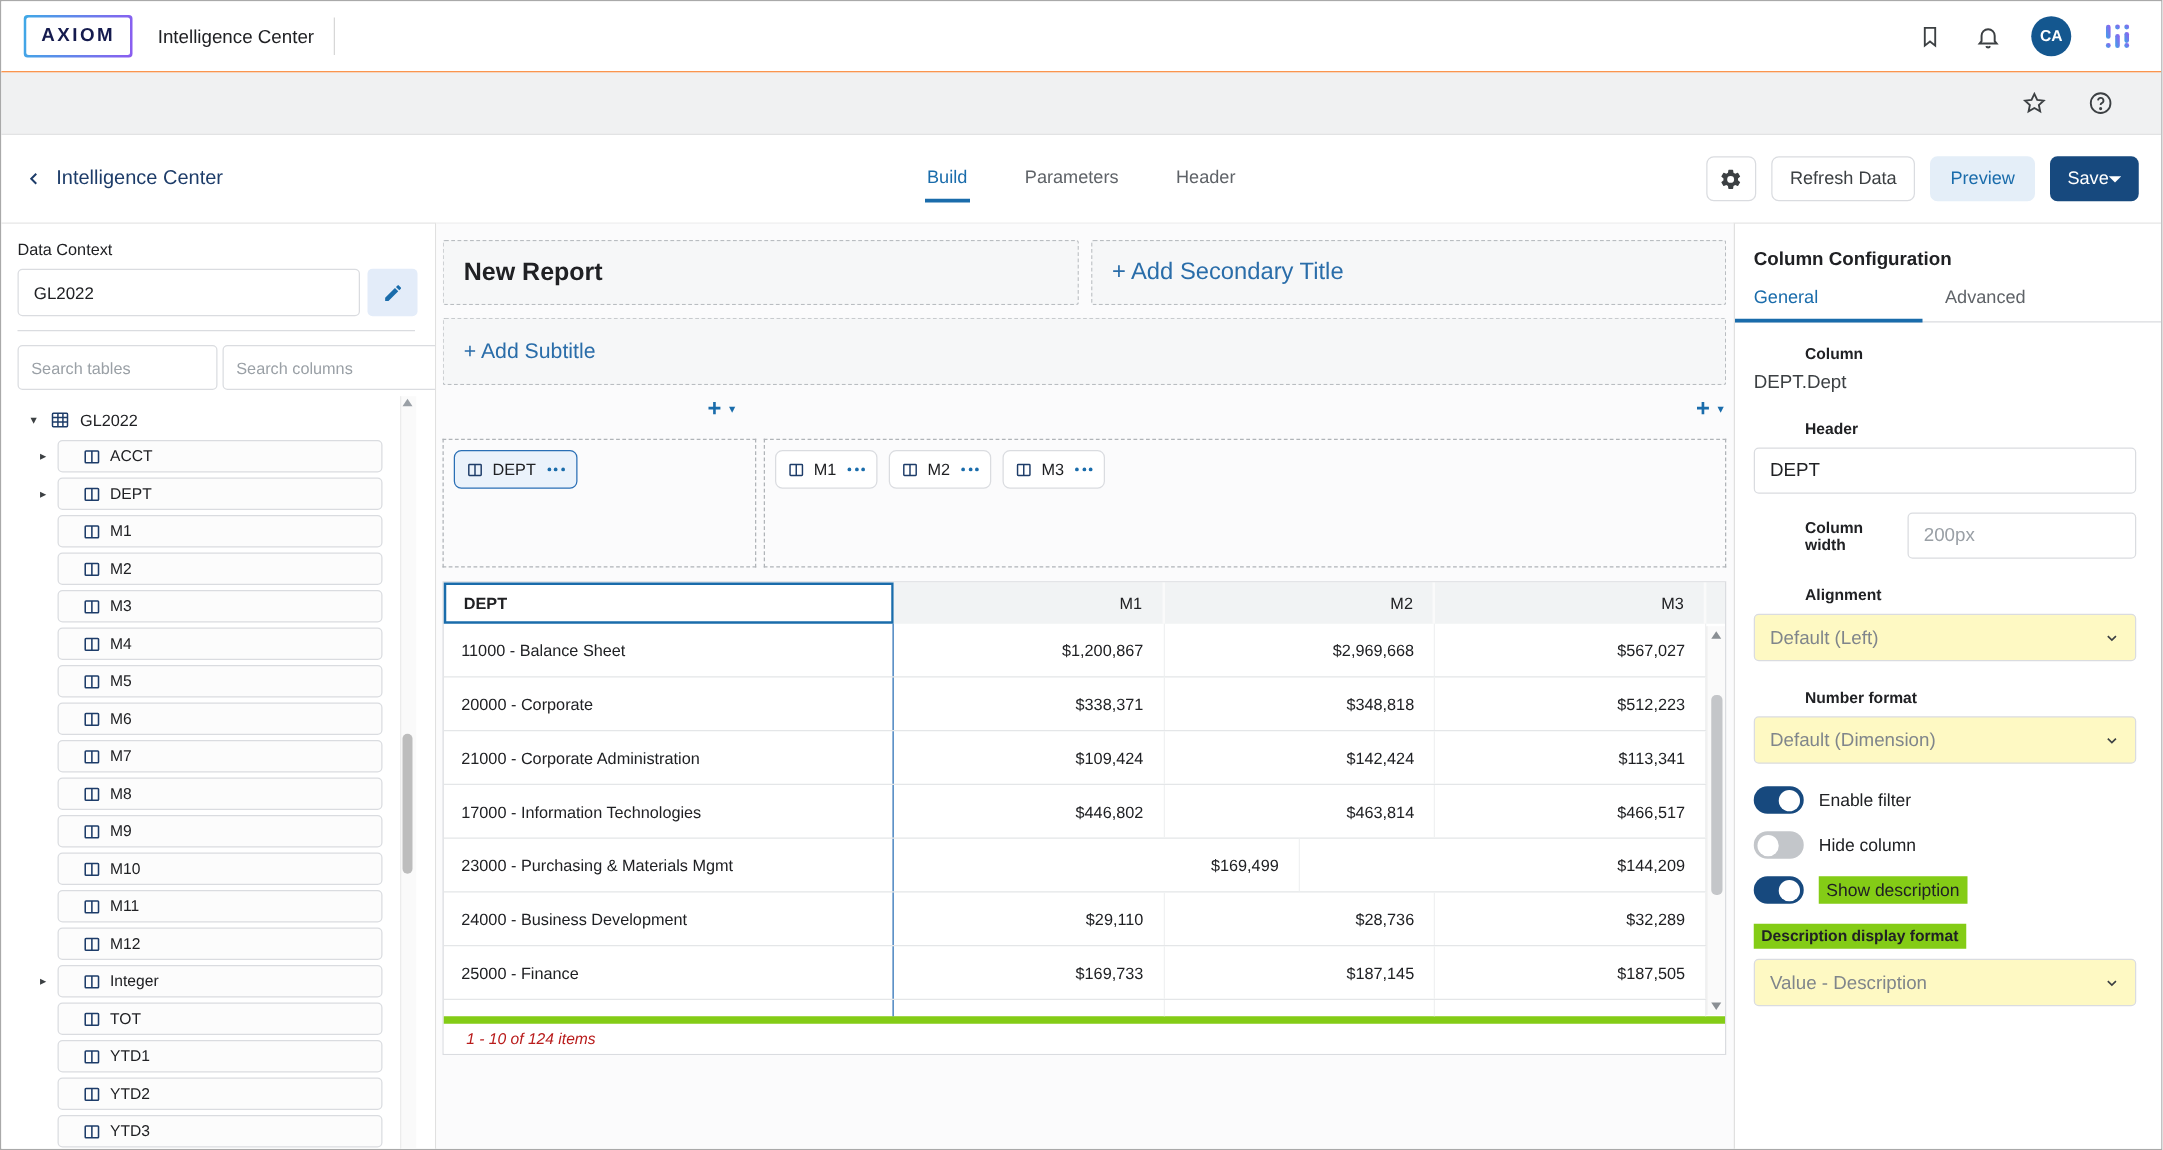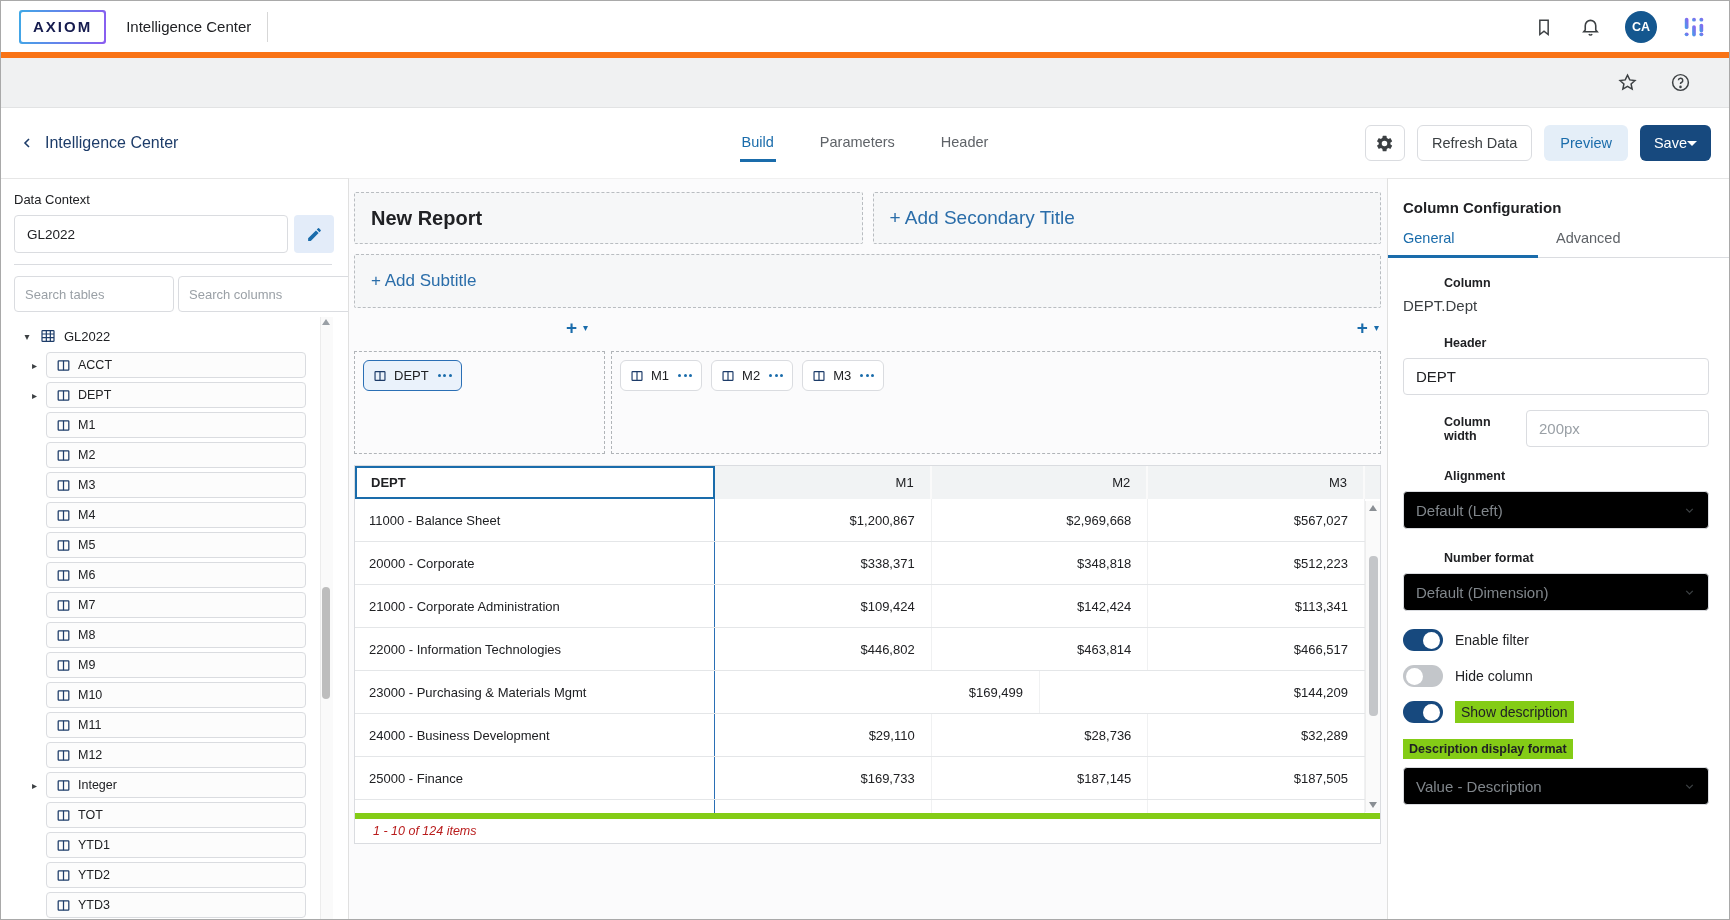"AXIOM" .topbar { border-bottom: 6px solid #f97316 -> 1px solid #f97316 }
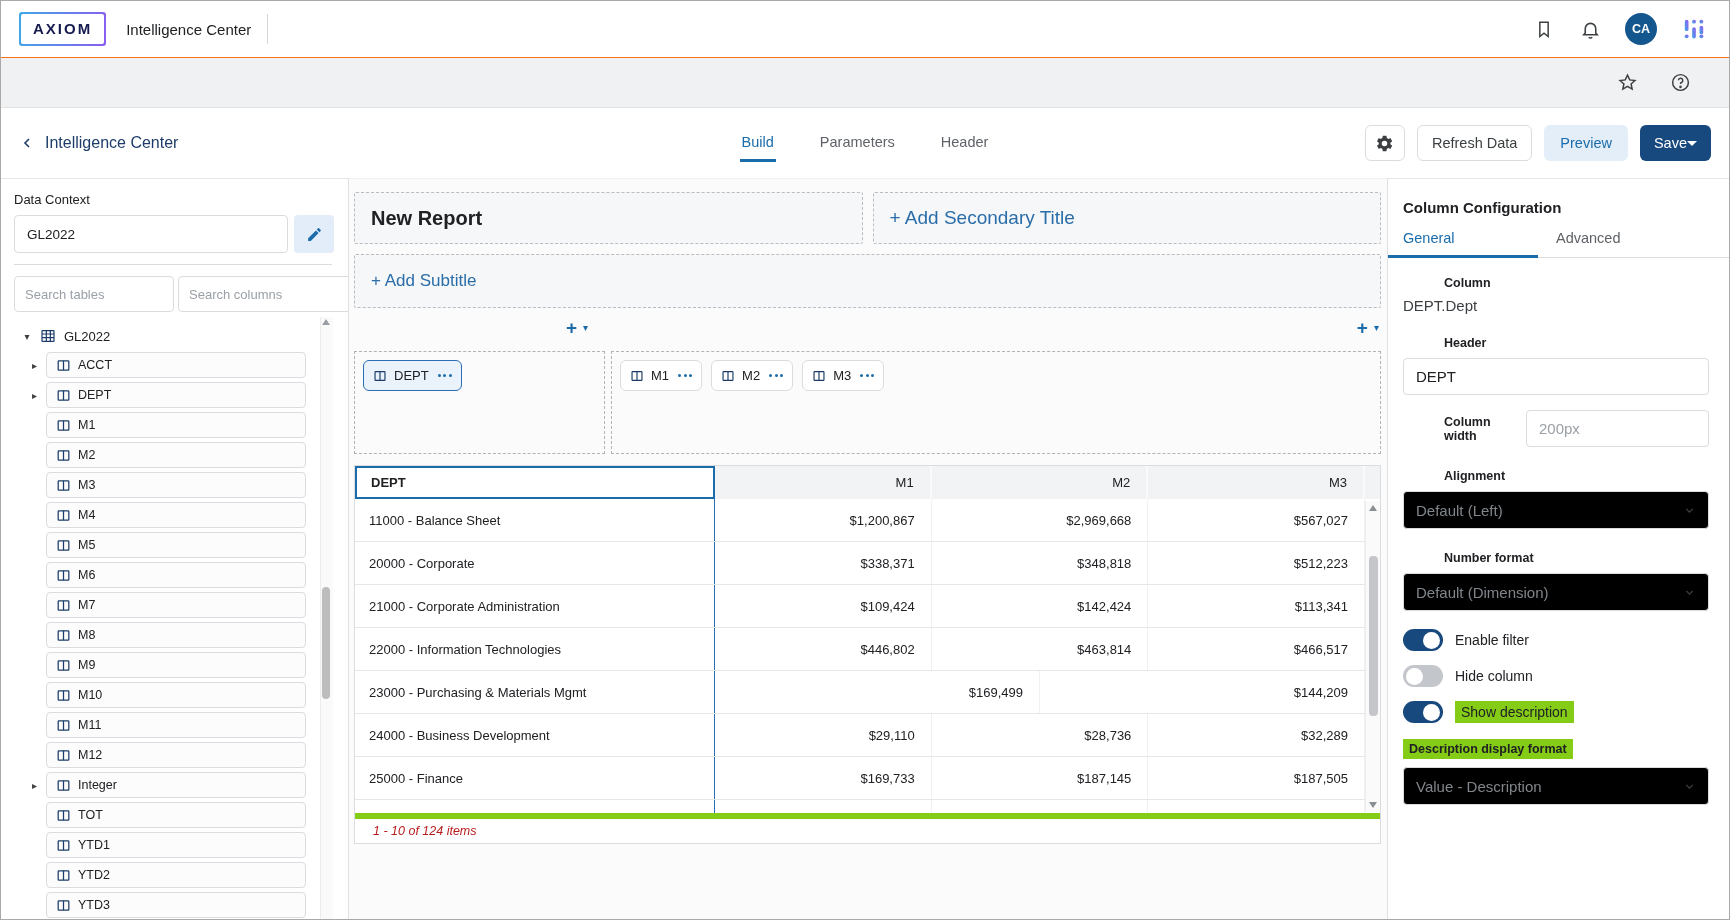"ACCT" .tree-box { padding: 0 9px -> 0 19px }
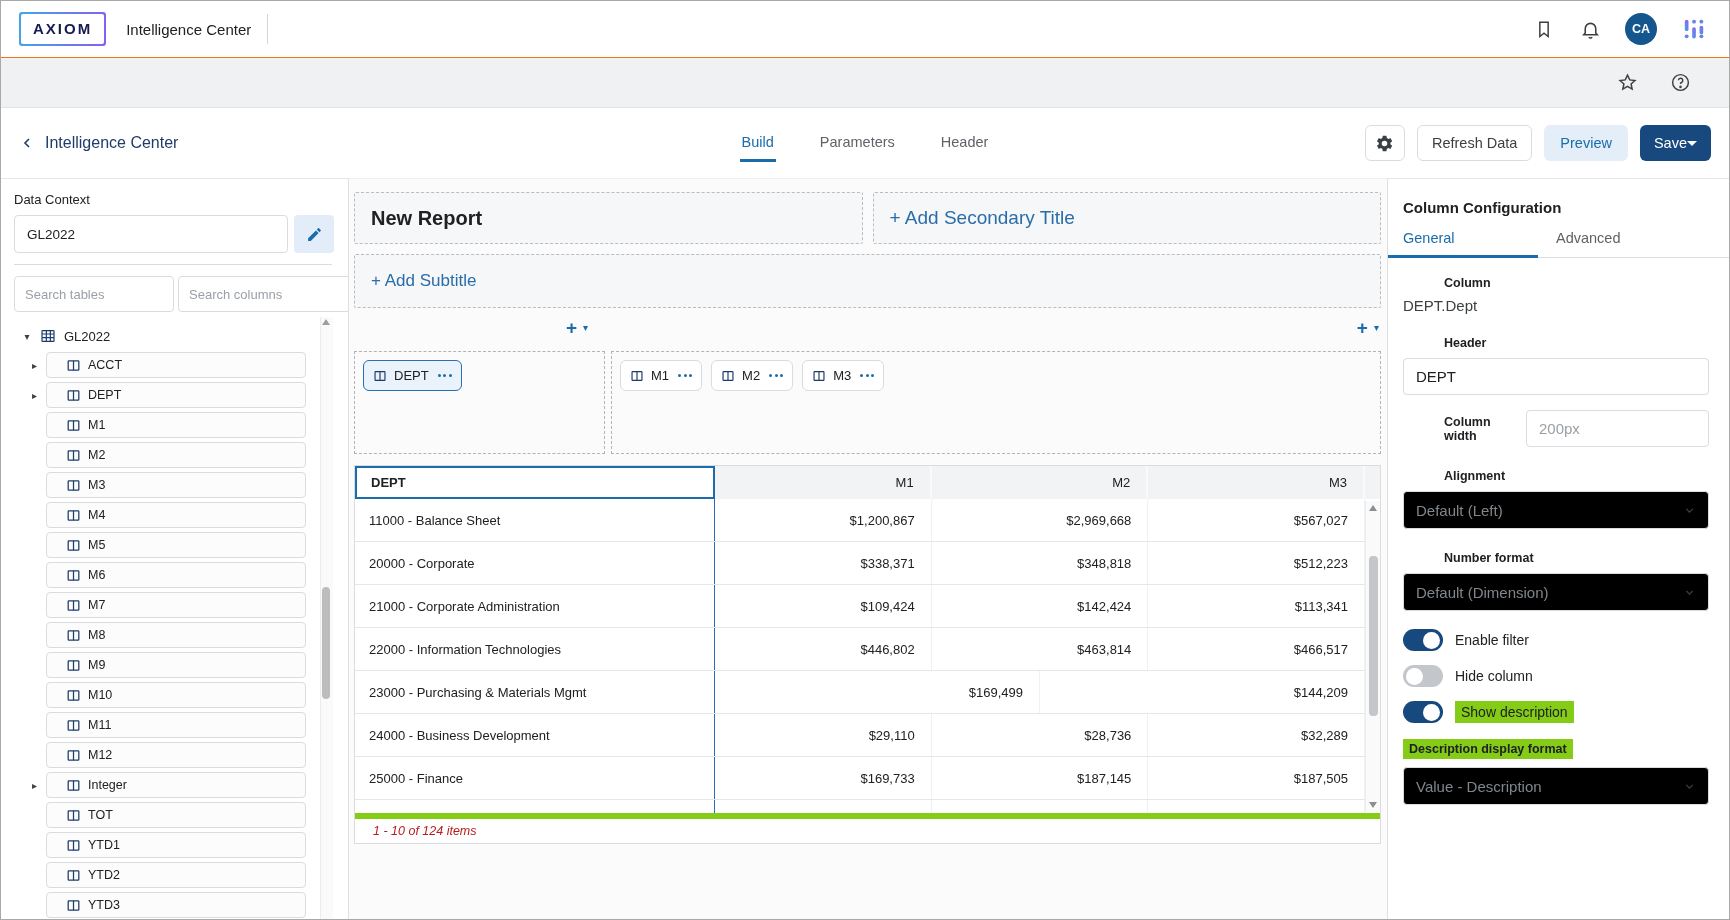"Default (Left)" .selectbox { background: #000000 -> #fef9c3 }
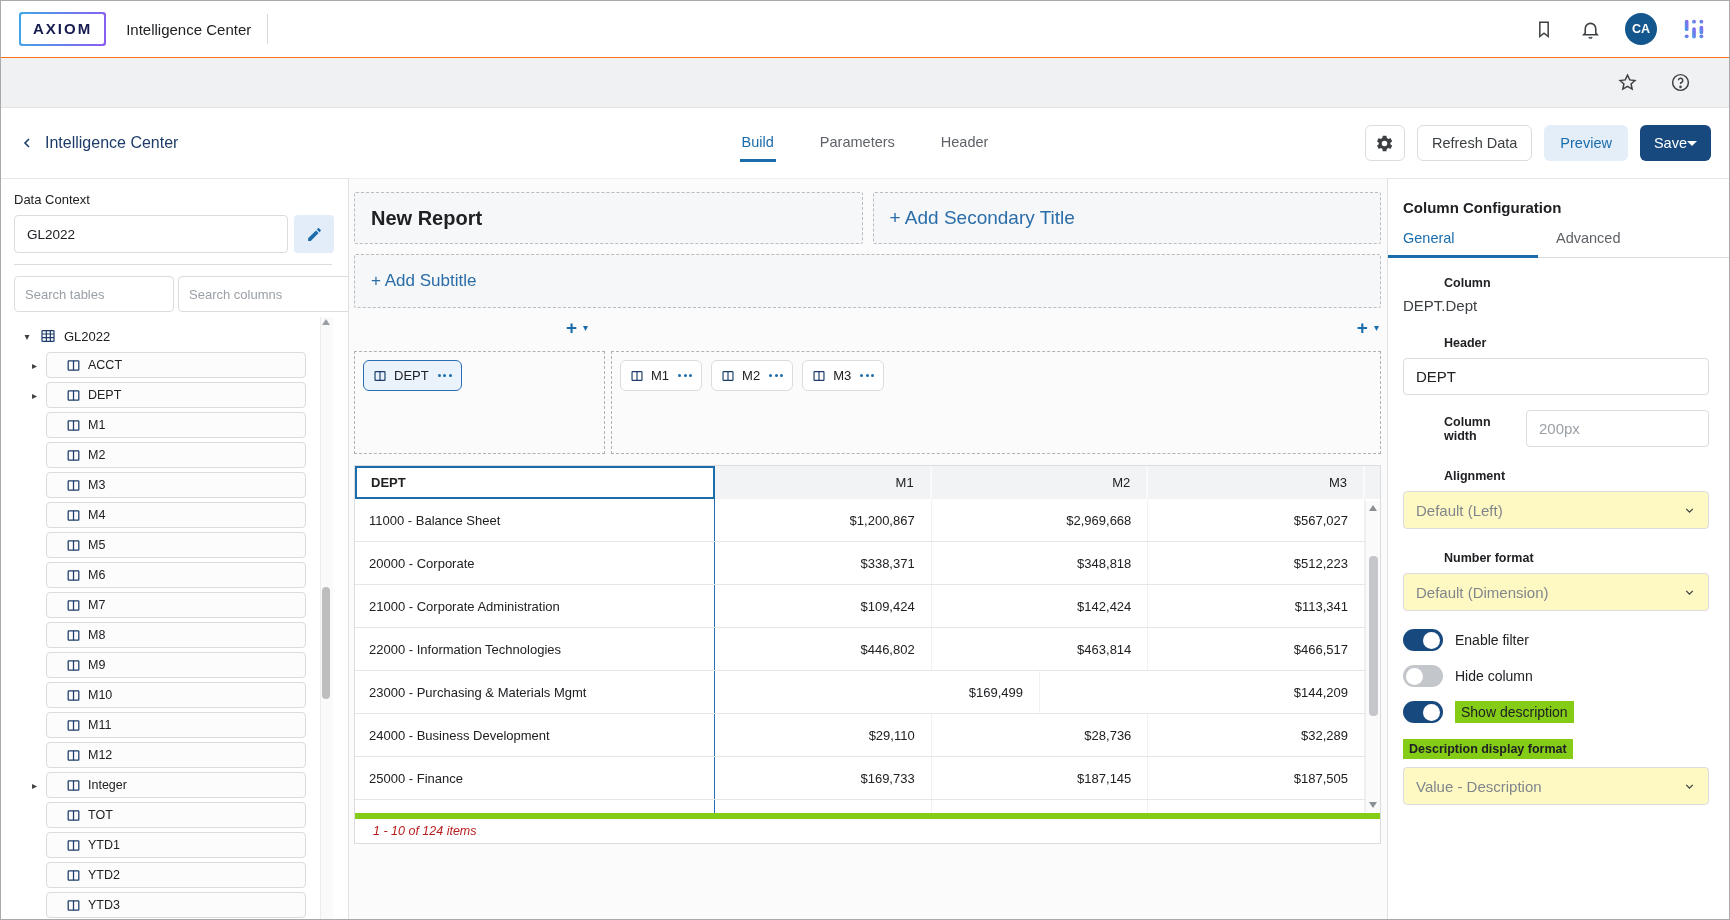"22000 - Information Technologies" div.c-name { text: 22000 -> 17000 }
